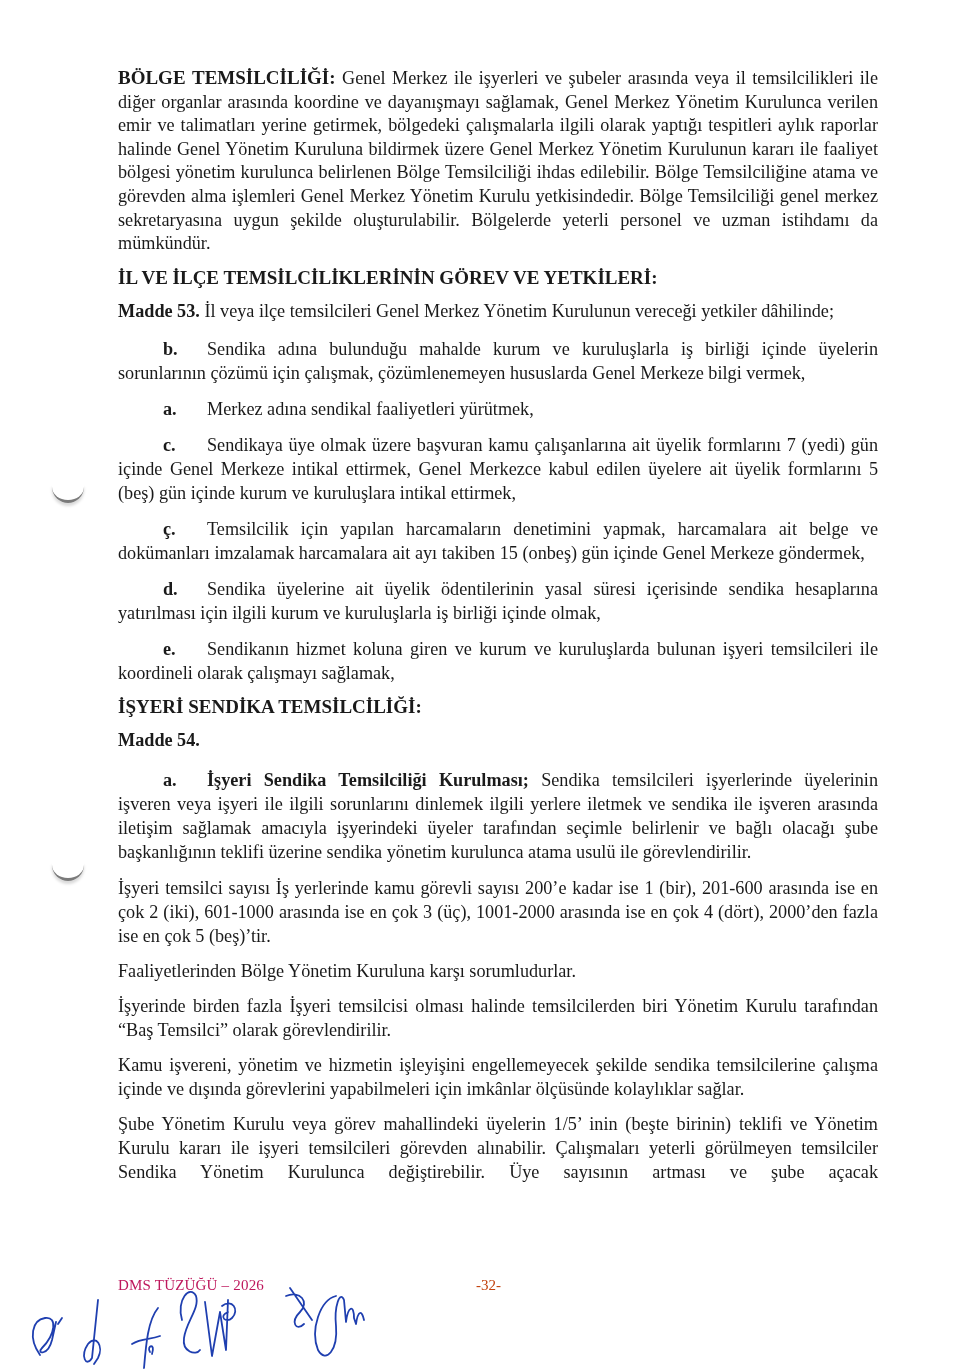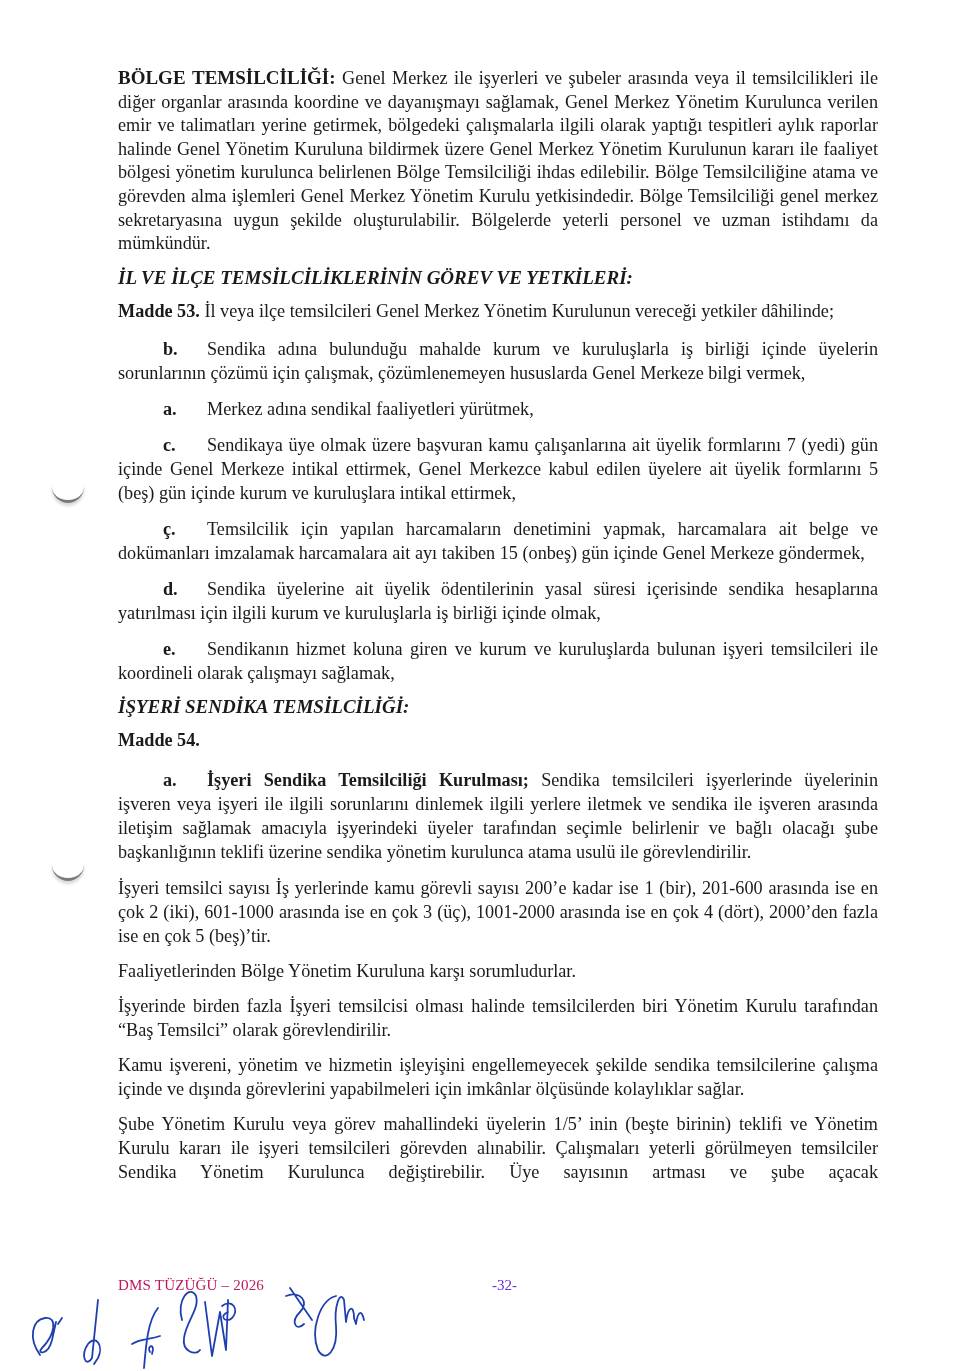"İL VE İLÇE TEMSİLCİLİKLERİNİN GÖREV" .heading { font-style: italic -> none }
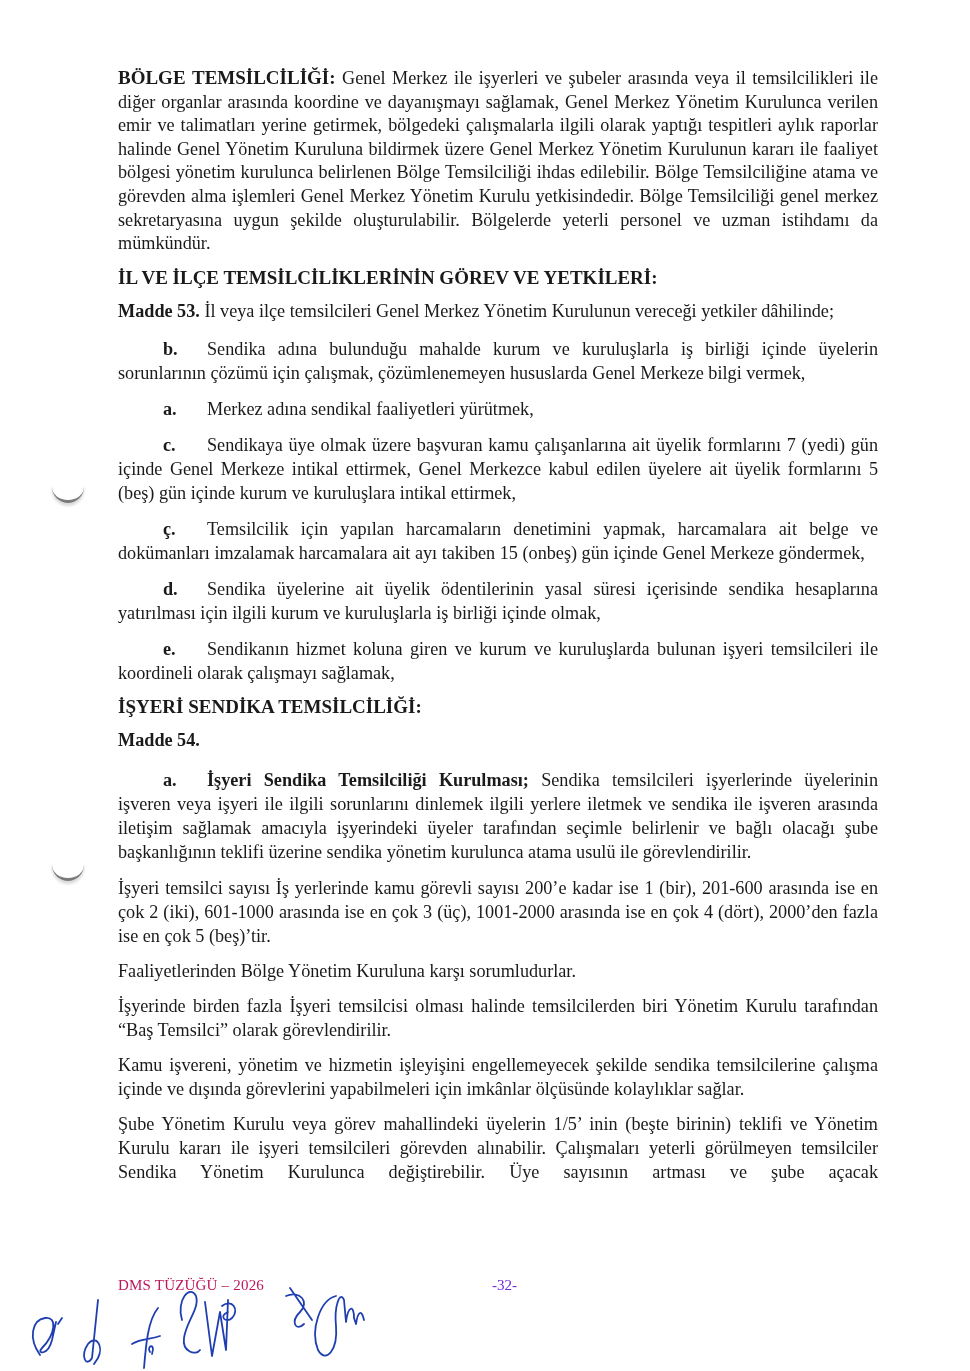"-32-" .footer-page { color: #6d28d9 -> #c2410c; left: 492px -> 476px }
